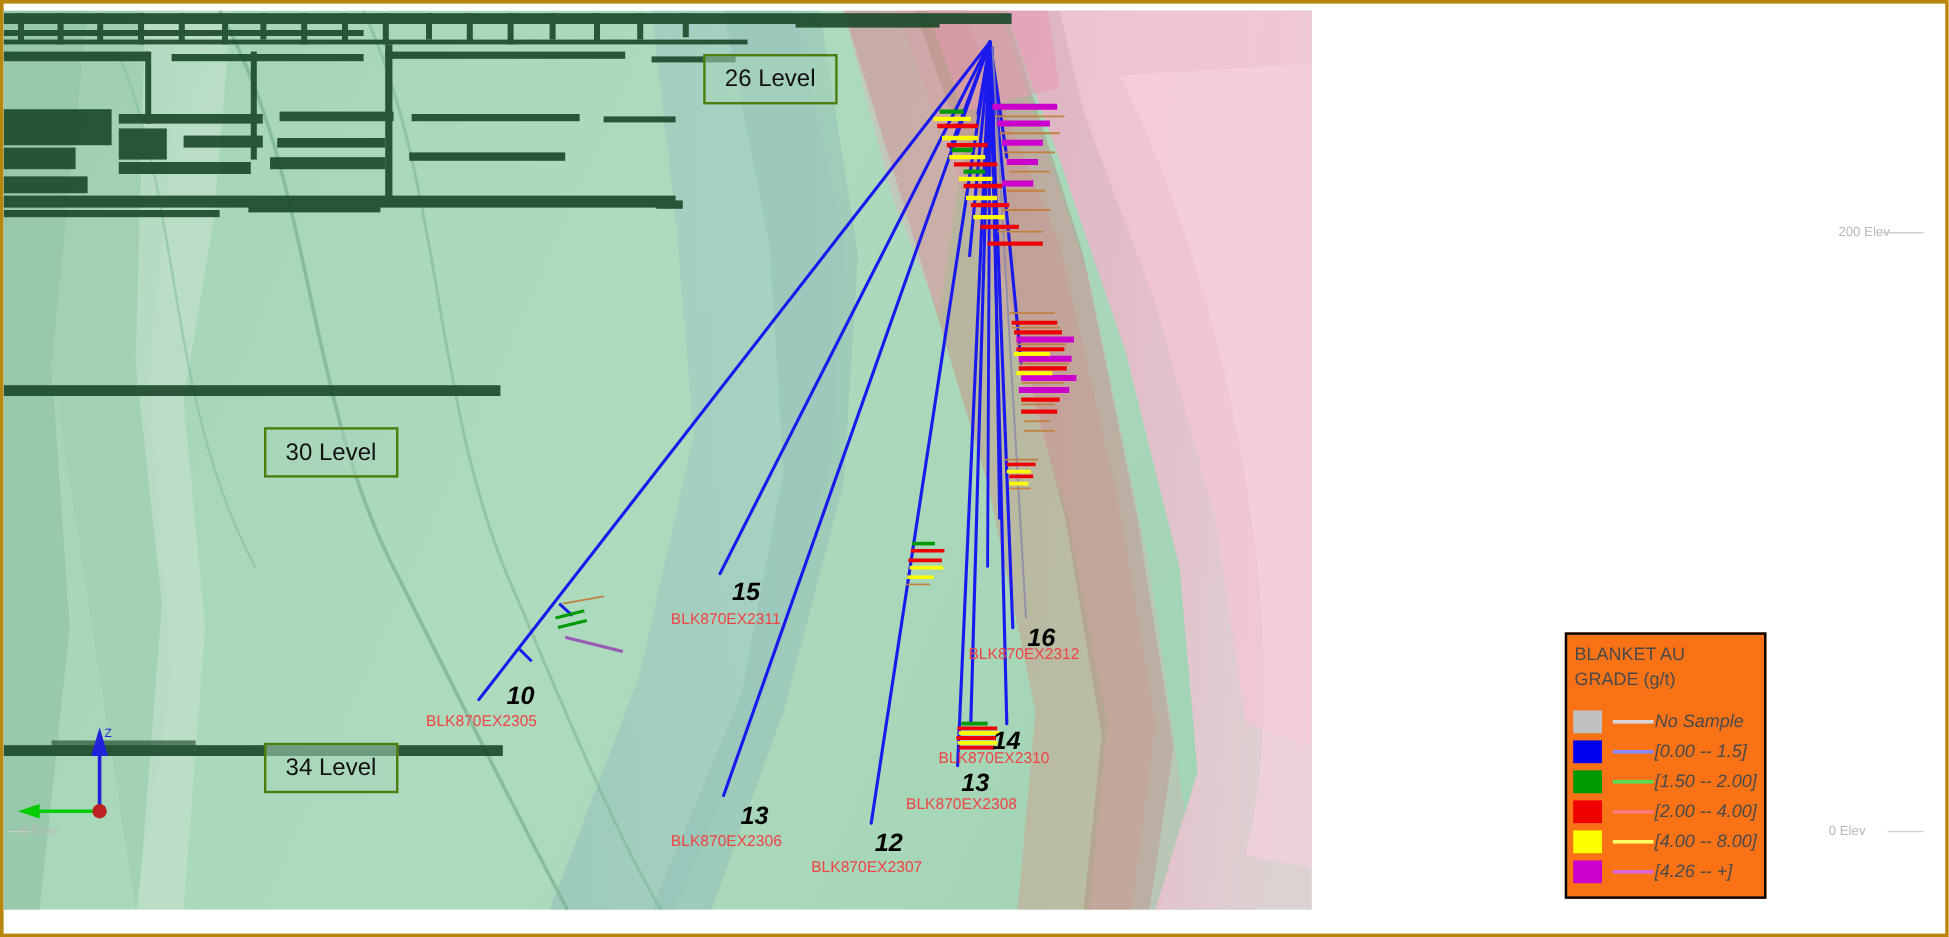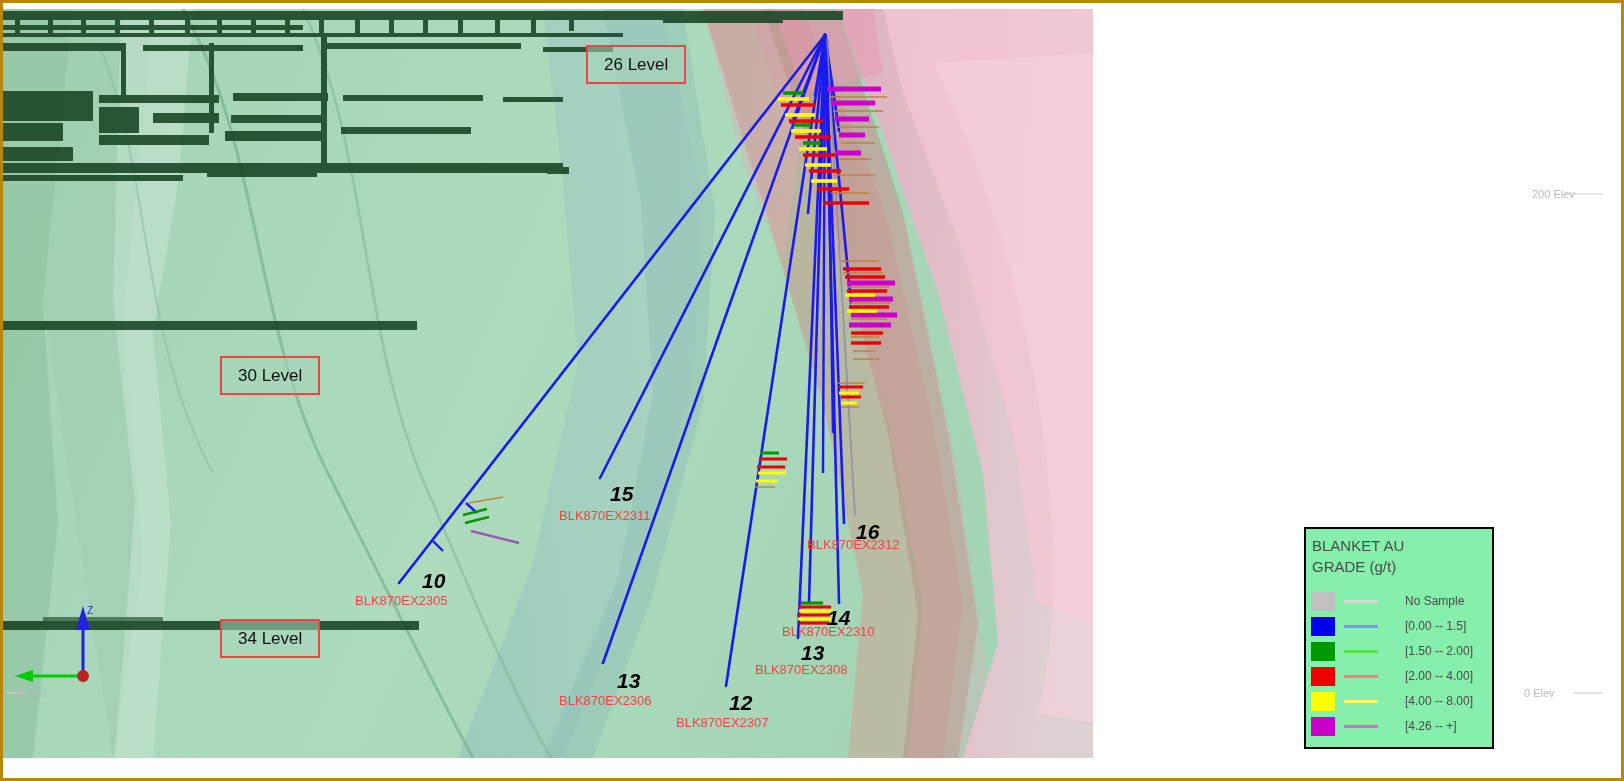"26 Level" .level-label { border: 2px solid #ef4444 -> 2px solid #4d7c0f; font-size: 17px -> 20px }
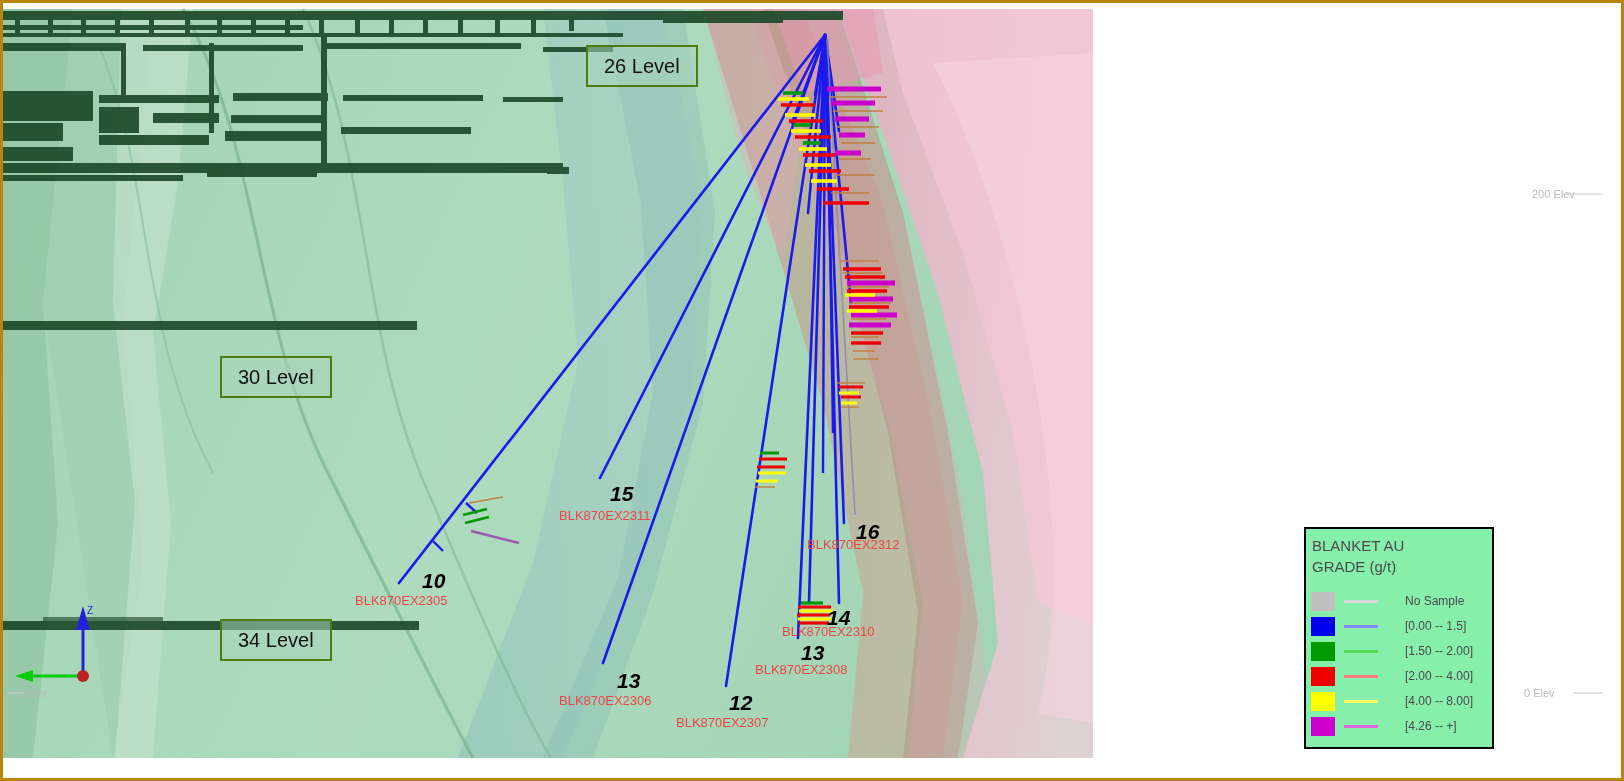"BLANKET AU" #legend { background: #86efac -> #f97316; width: 190px -> 168px }
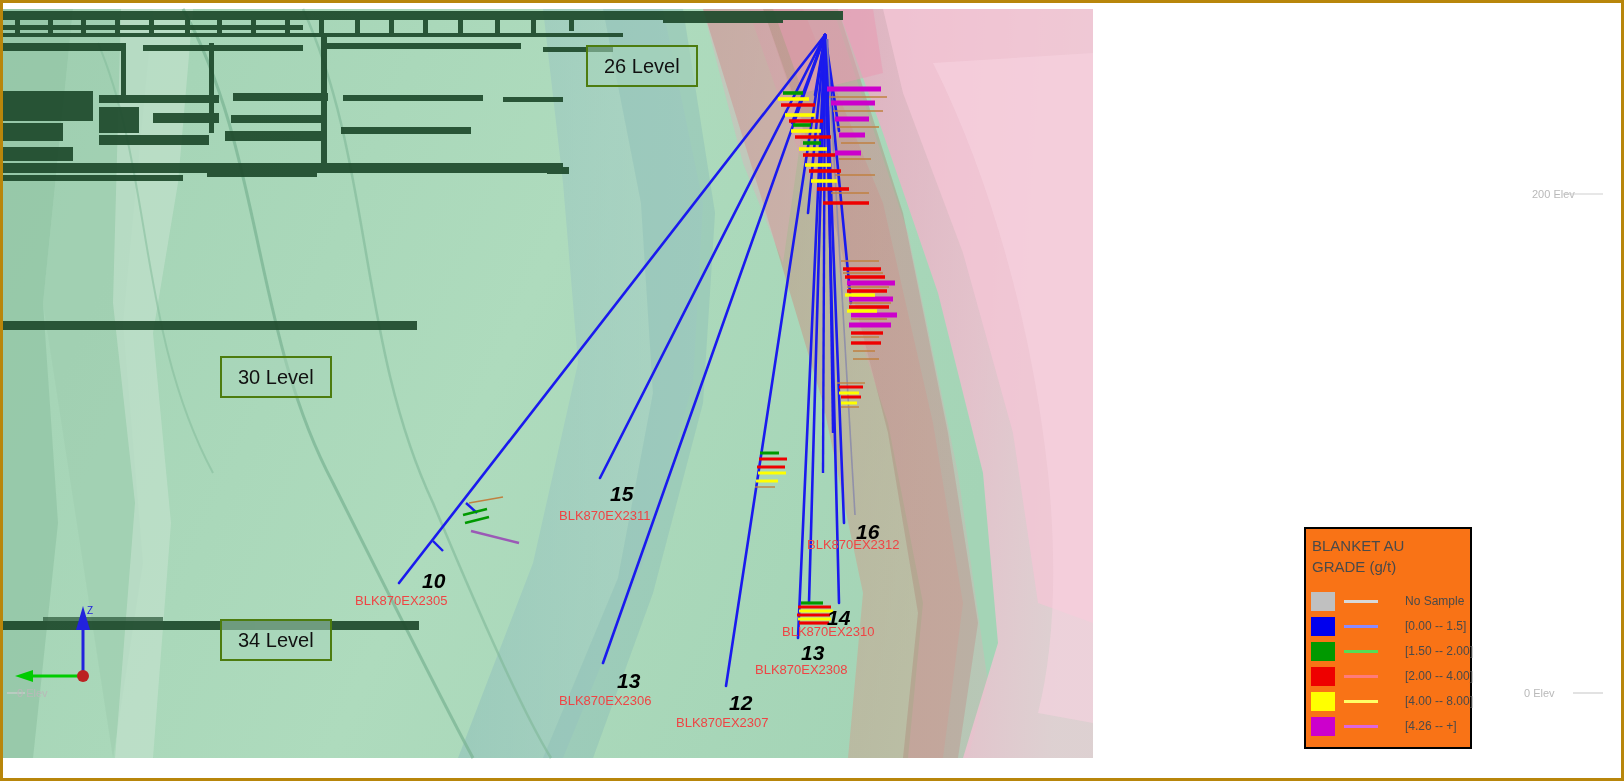"No Sample" #legend .rlabel { font-size: 12px -> 15px; font-style: none -> italic; margin-left: 27px -> 1px }
